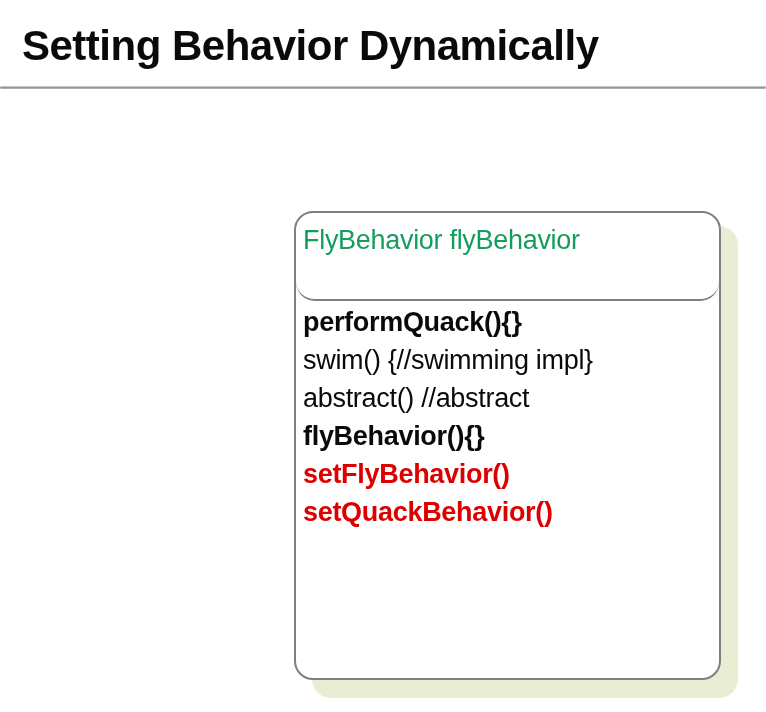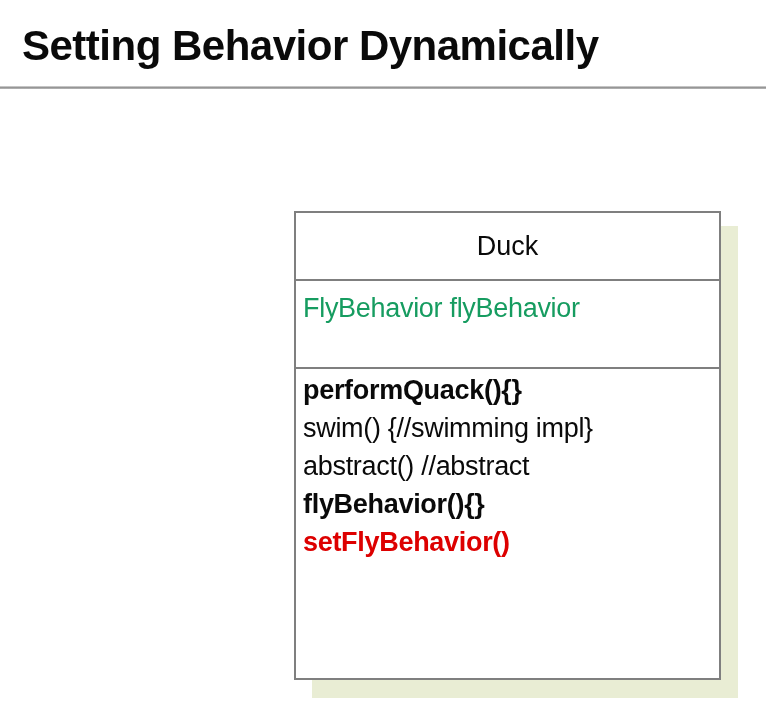"Setting Behavior Dynamically" * { border-radius: none -> 19px }
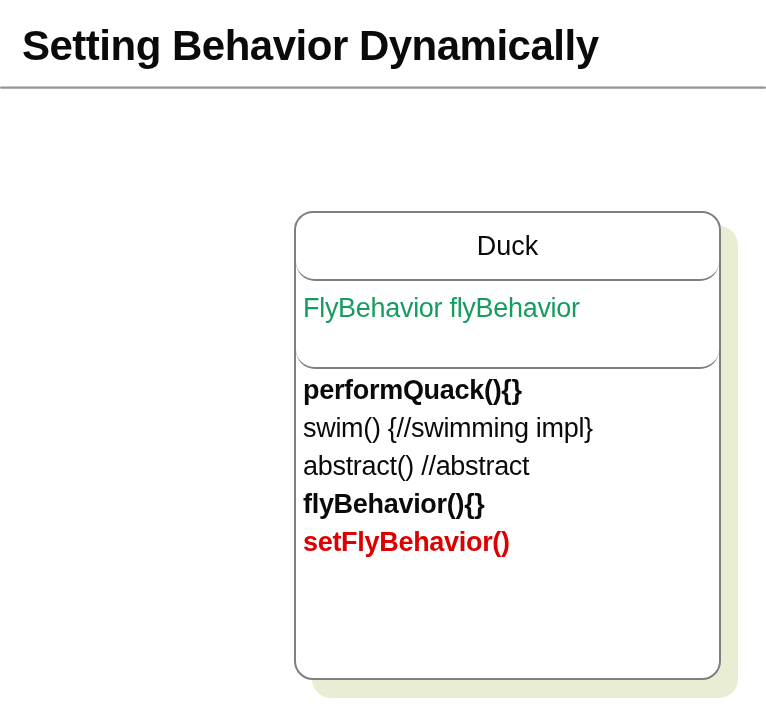"Duck" div.uml-header { html: <div>Duck</div> -> none }
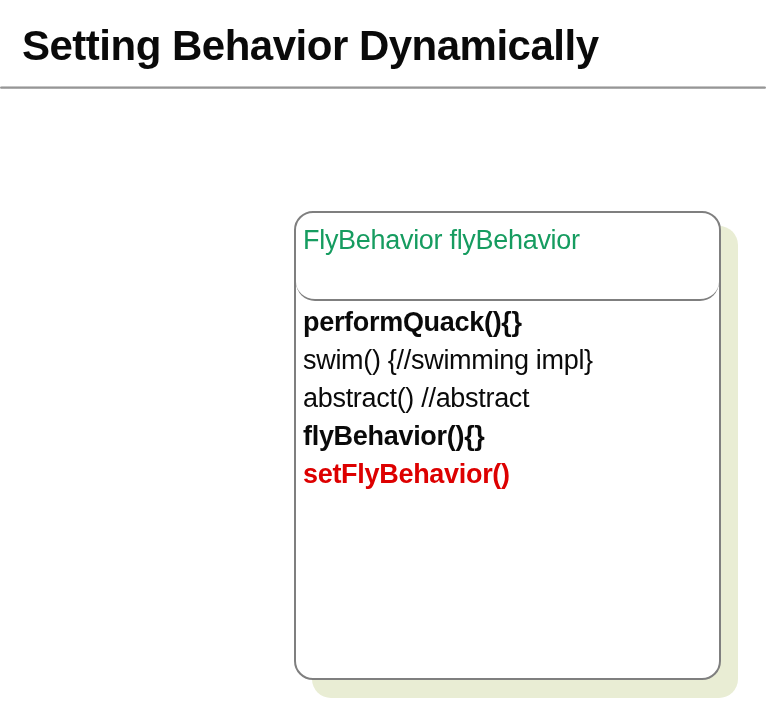"setQuackBehavior()" div.m-red { html: none -> <div>setQuackBehavior()</div> }
